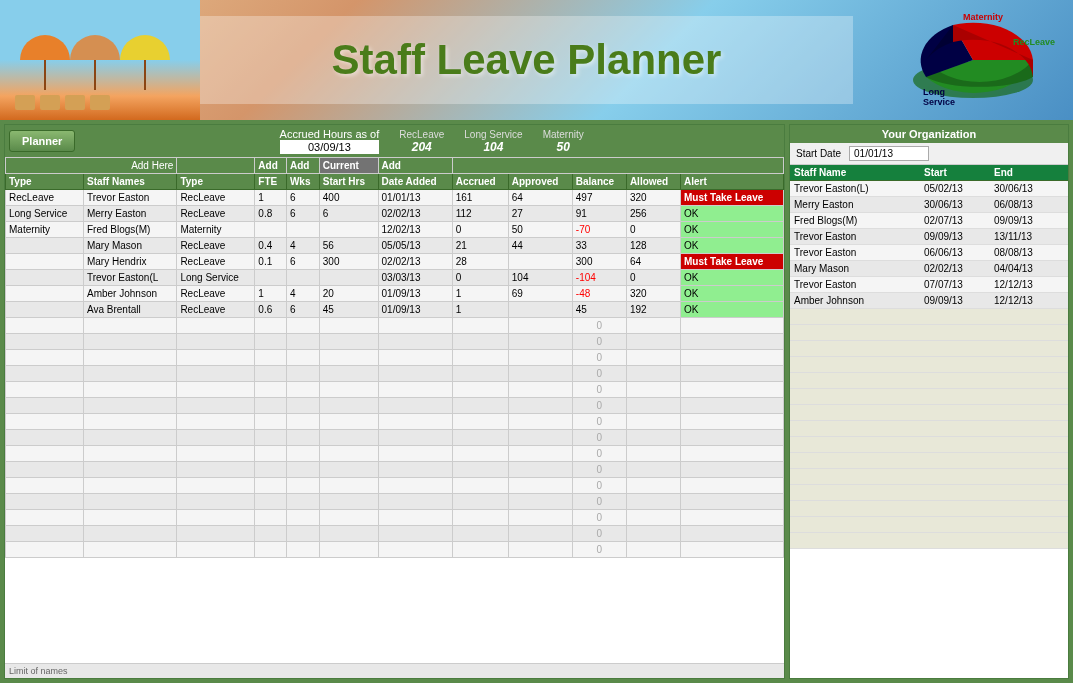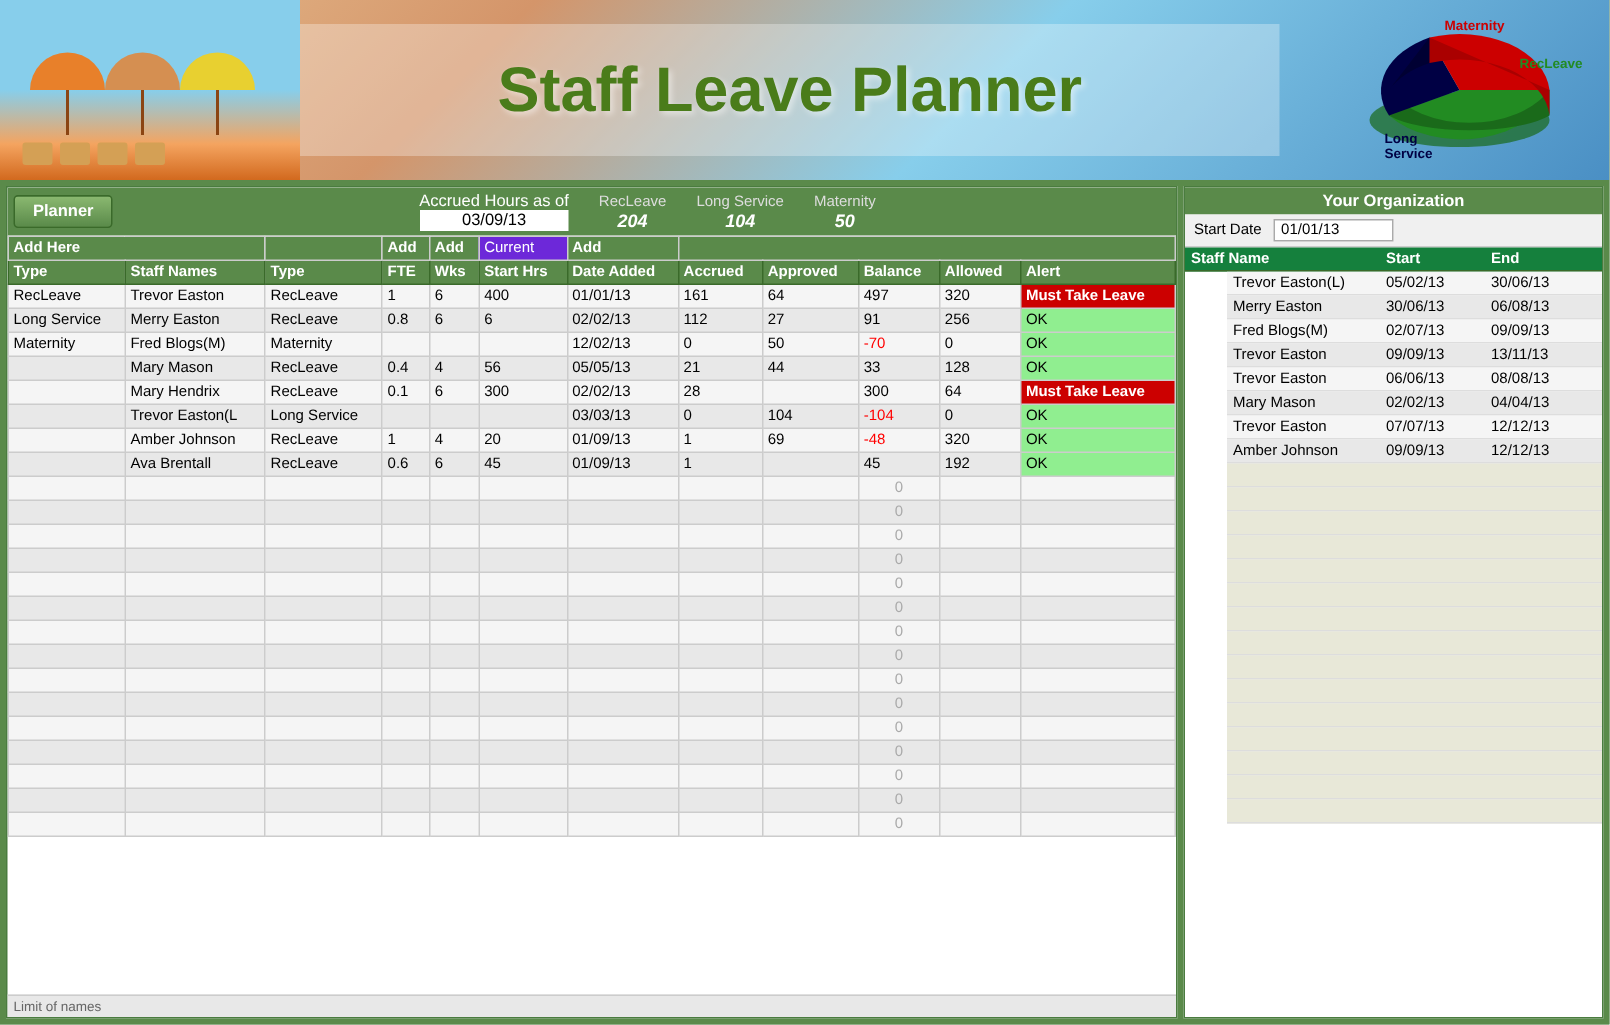"Add Here" td { font-weight: bold -> normal; text-align: none -> right }
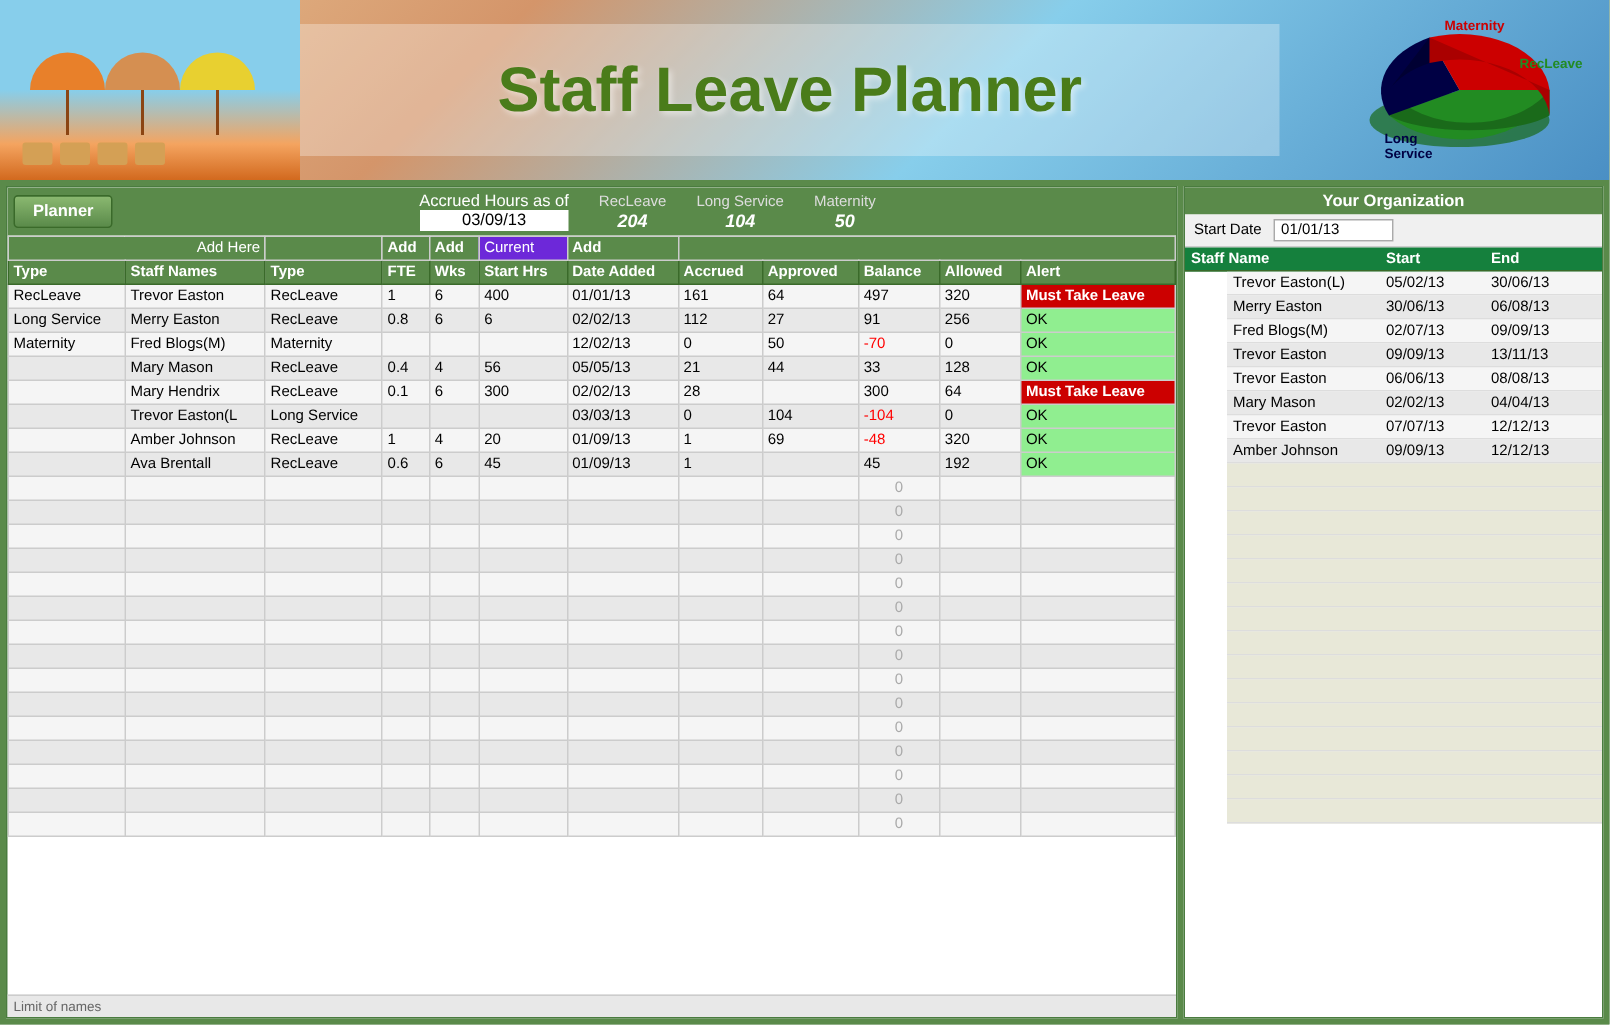"Current" td { background: #6d28d9 -> #737373; font-weight: normal -> bold }
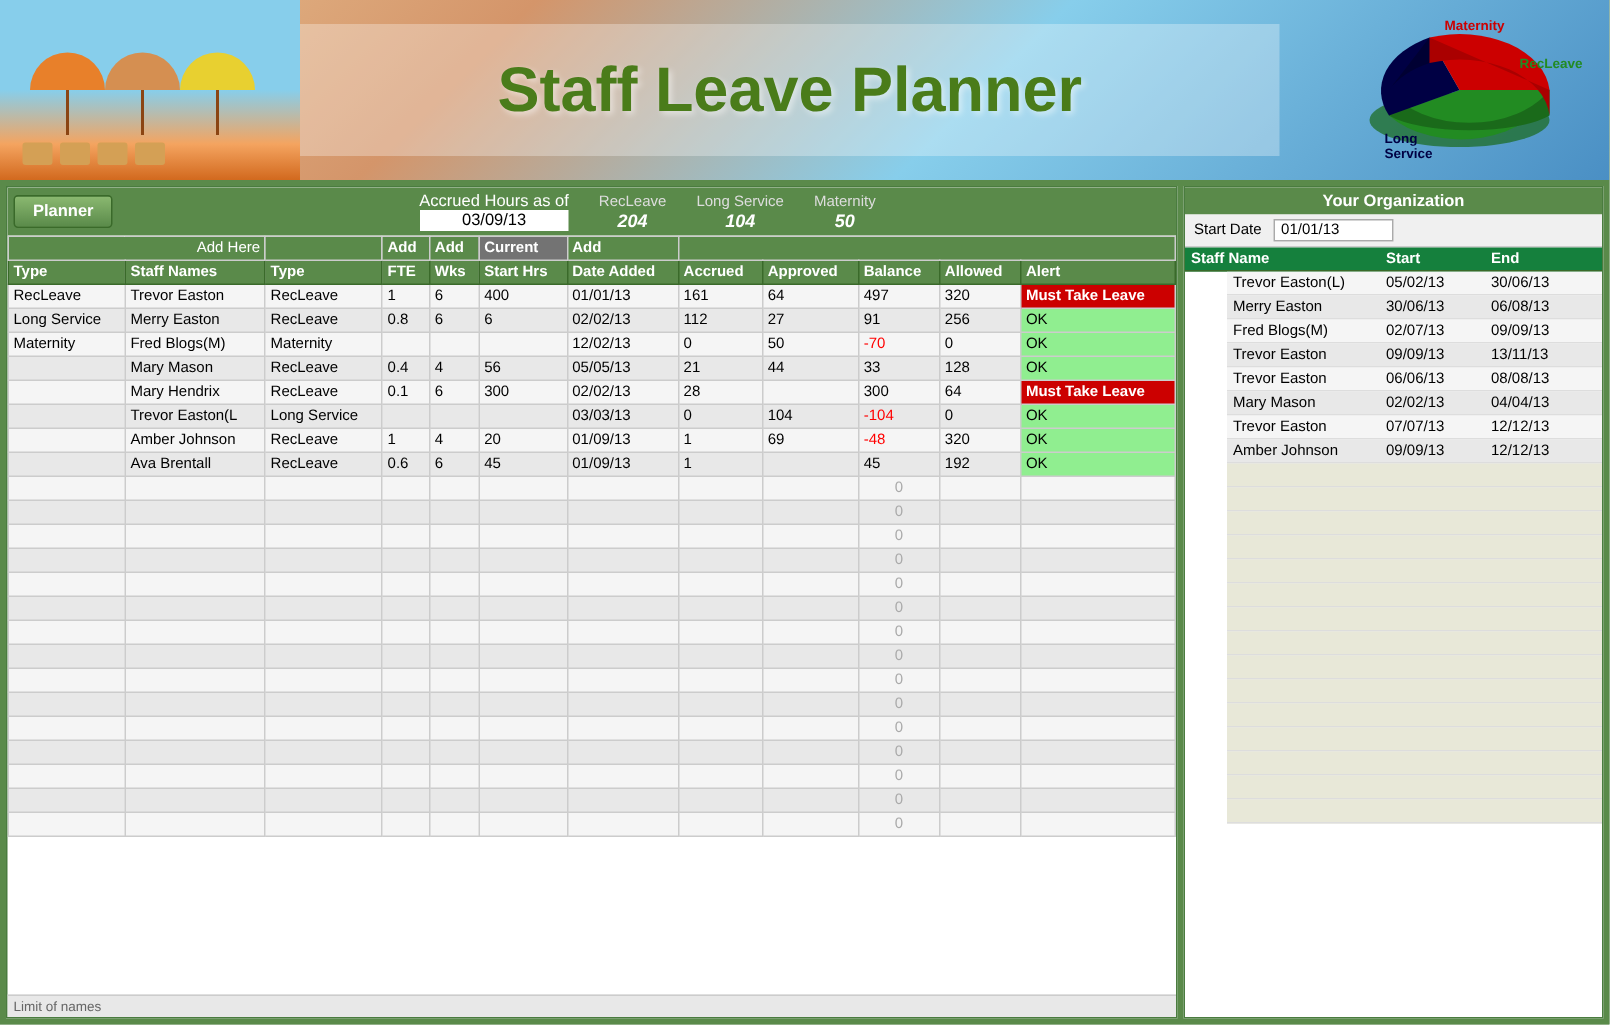"Trevor Easton(L)" .right-data { padding-left: 28px -> none }
